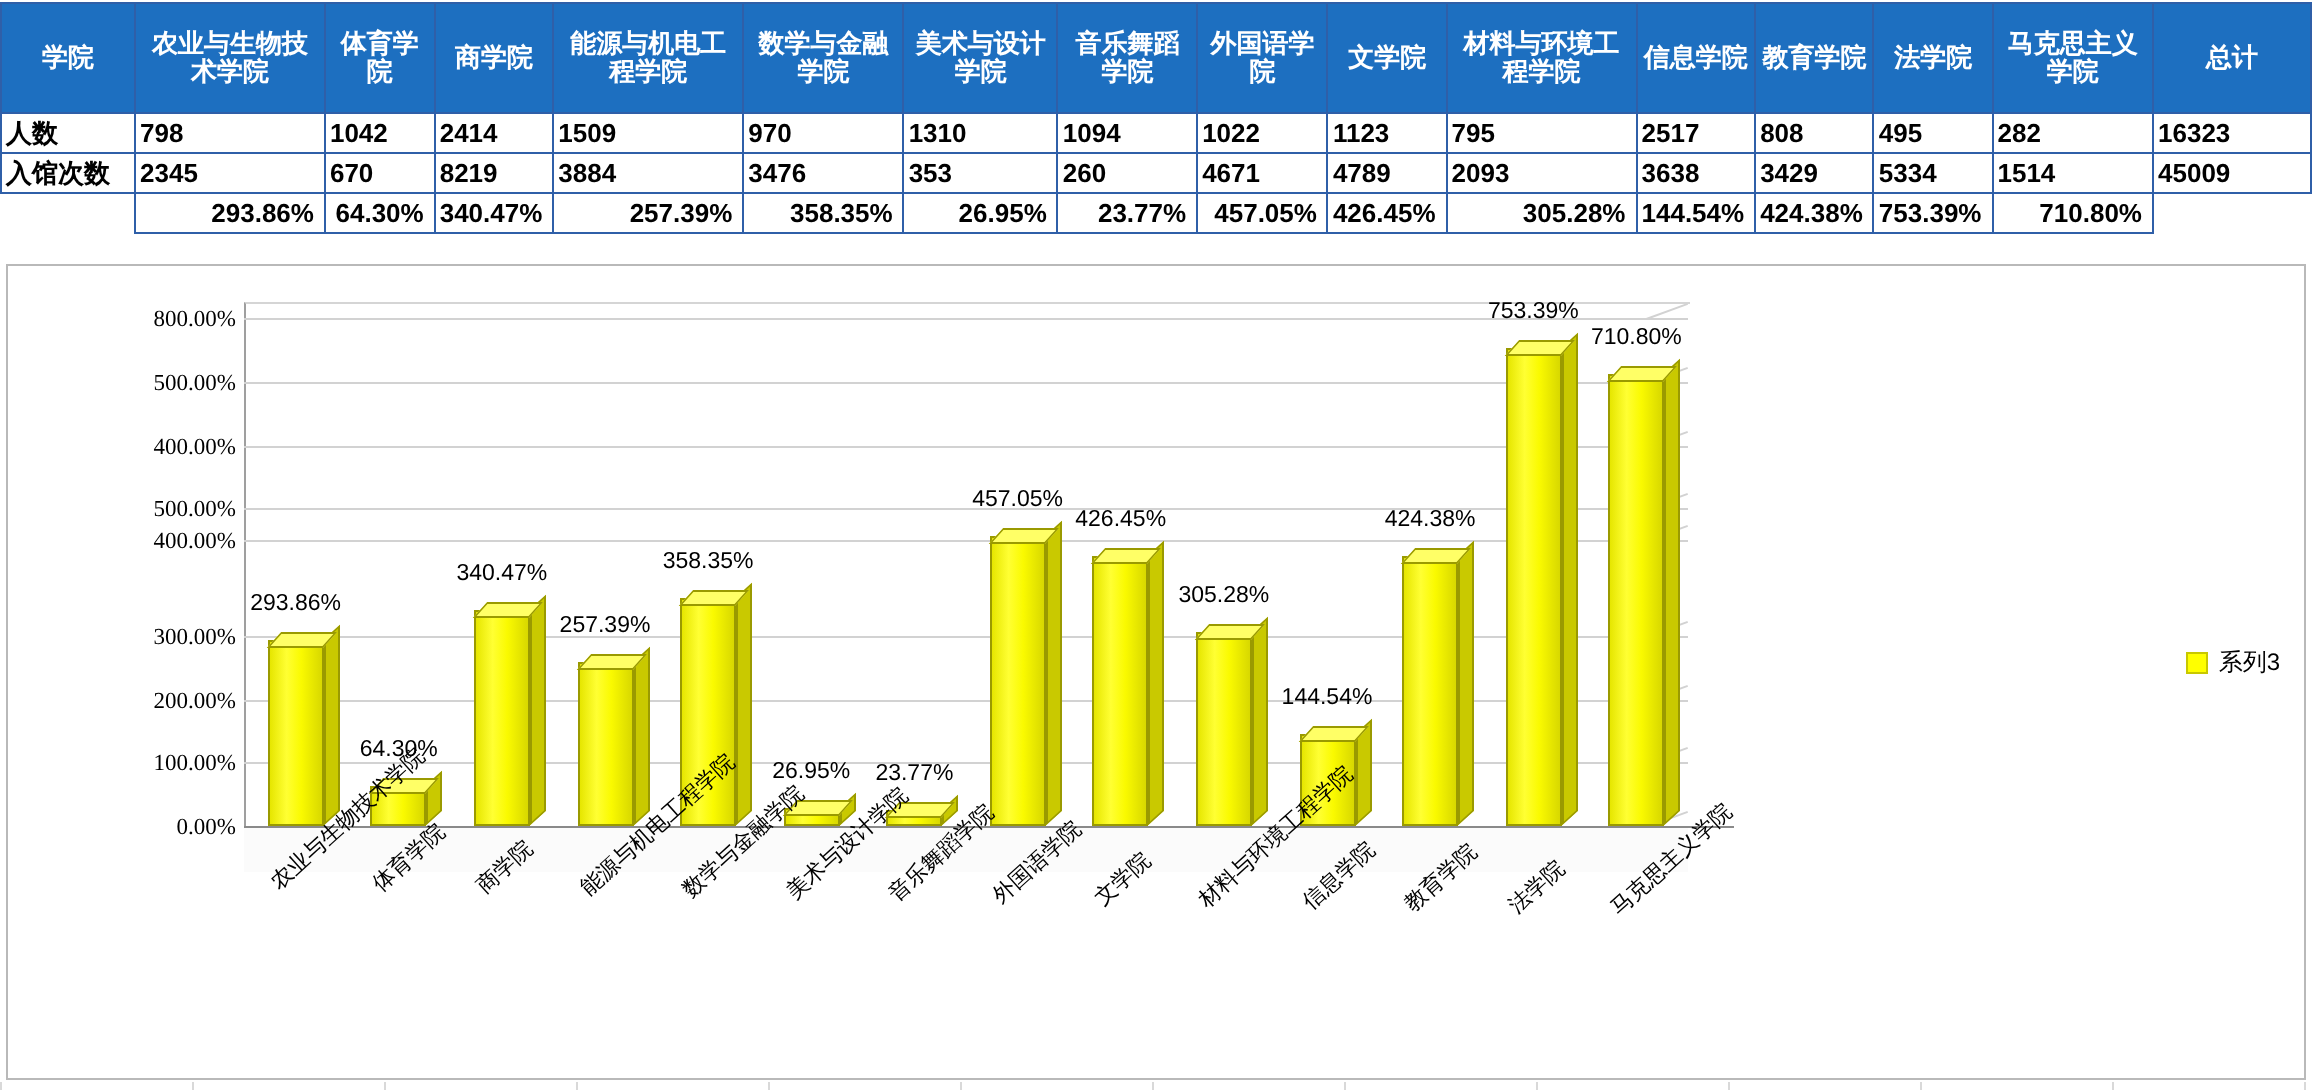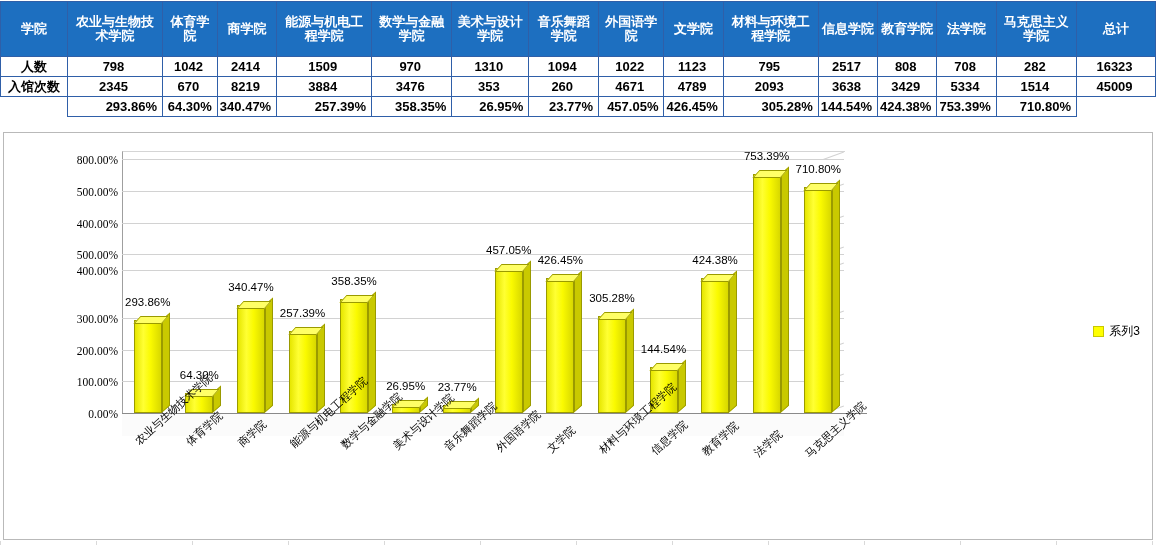"人数" table.data tr.r1 td.rowlab,table.data tr.r2 td.rowlab { text-align: center -> left }
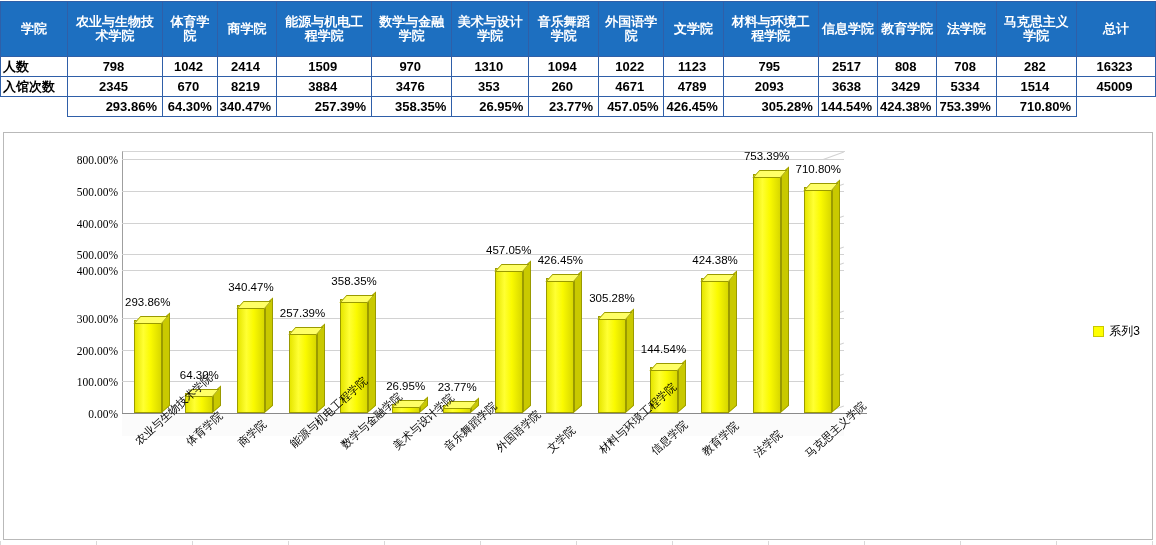"798" table.data tr.r1 td,table.data tr.r2 td { text-align: center -> left }
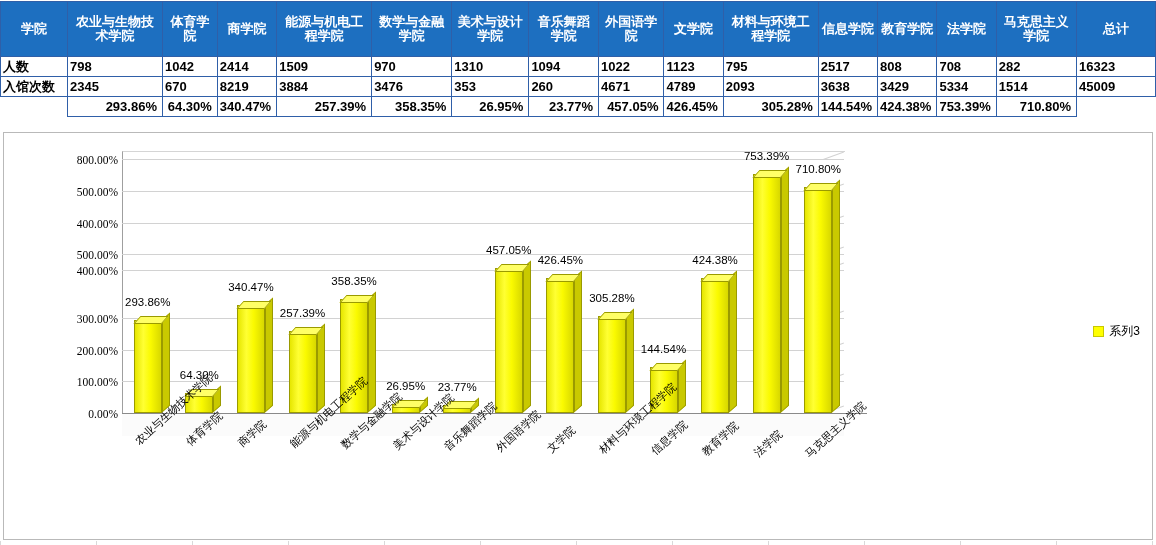"708" td { text: 708 -> 495 }
